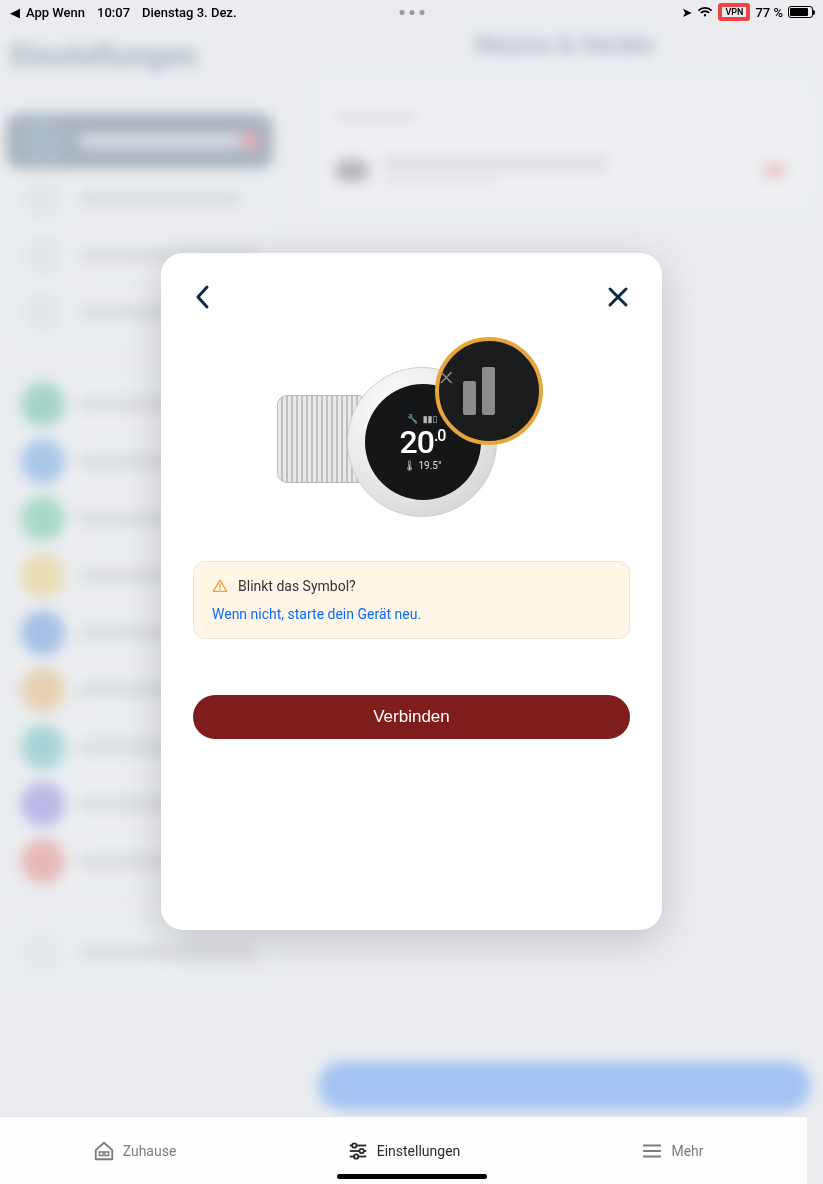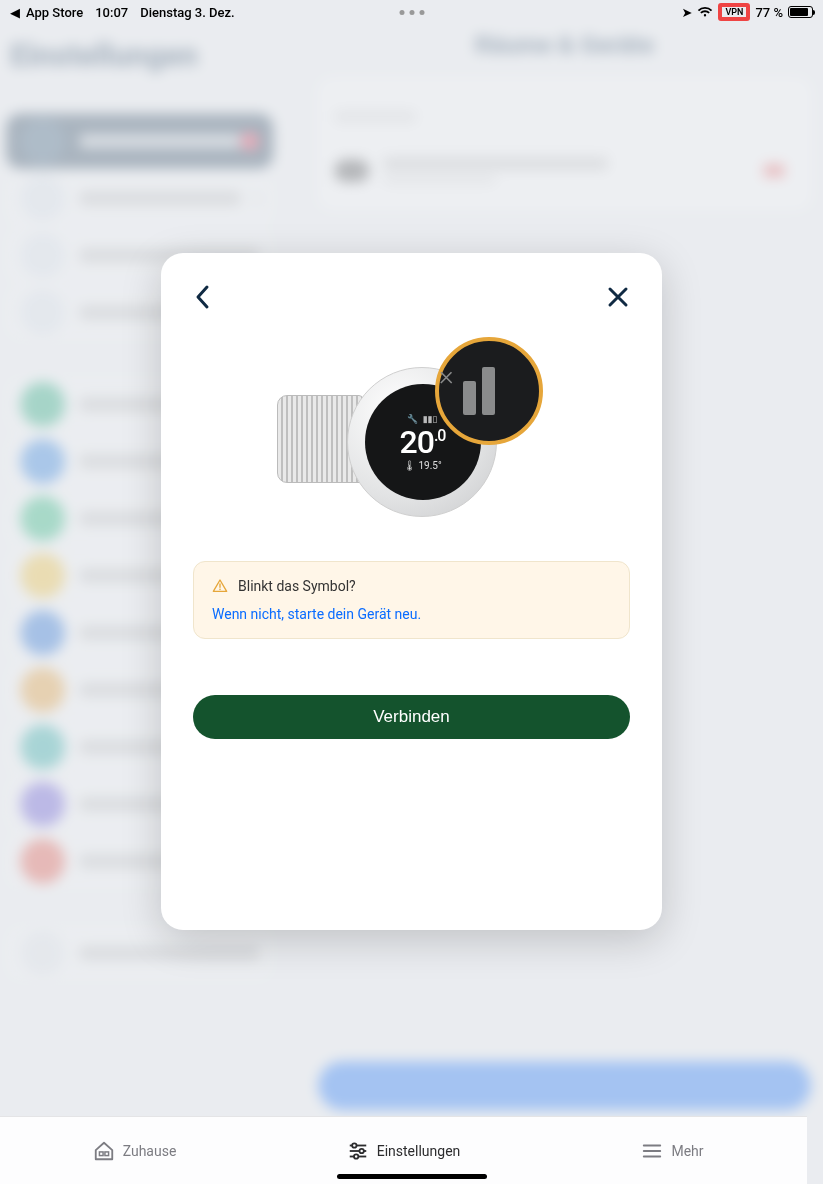"App Store" span { text: Store -> Wenn }
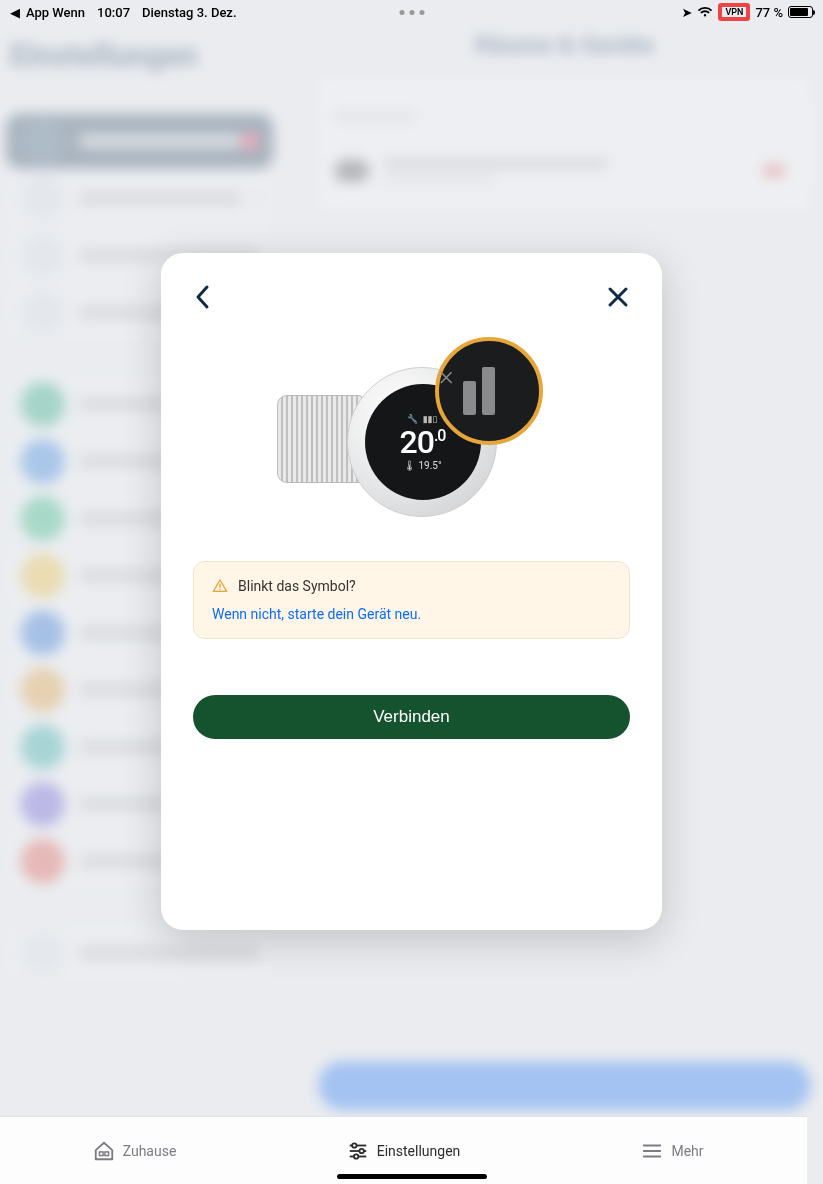"Verbinden" .connect-btn { background: #14532d -> #7f1d1d }
